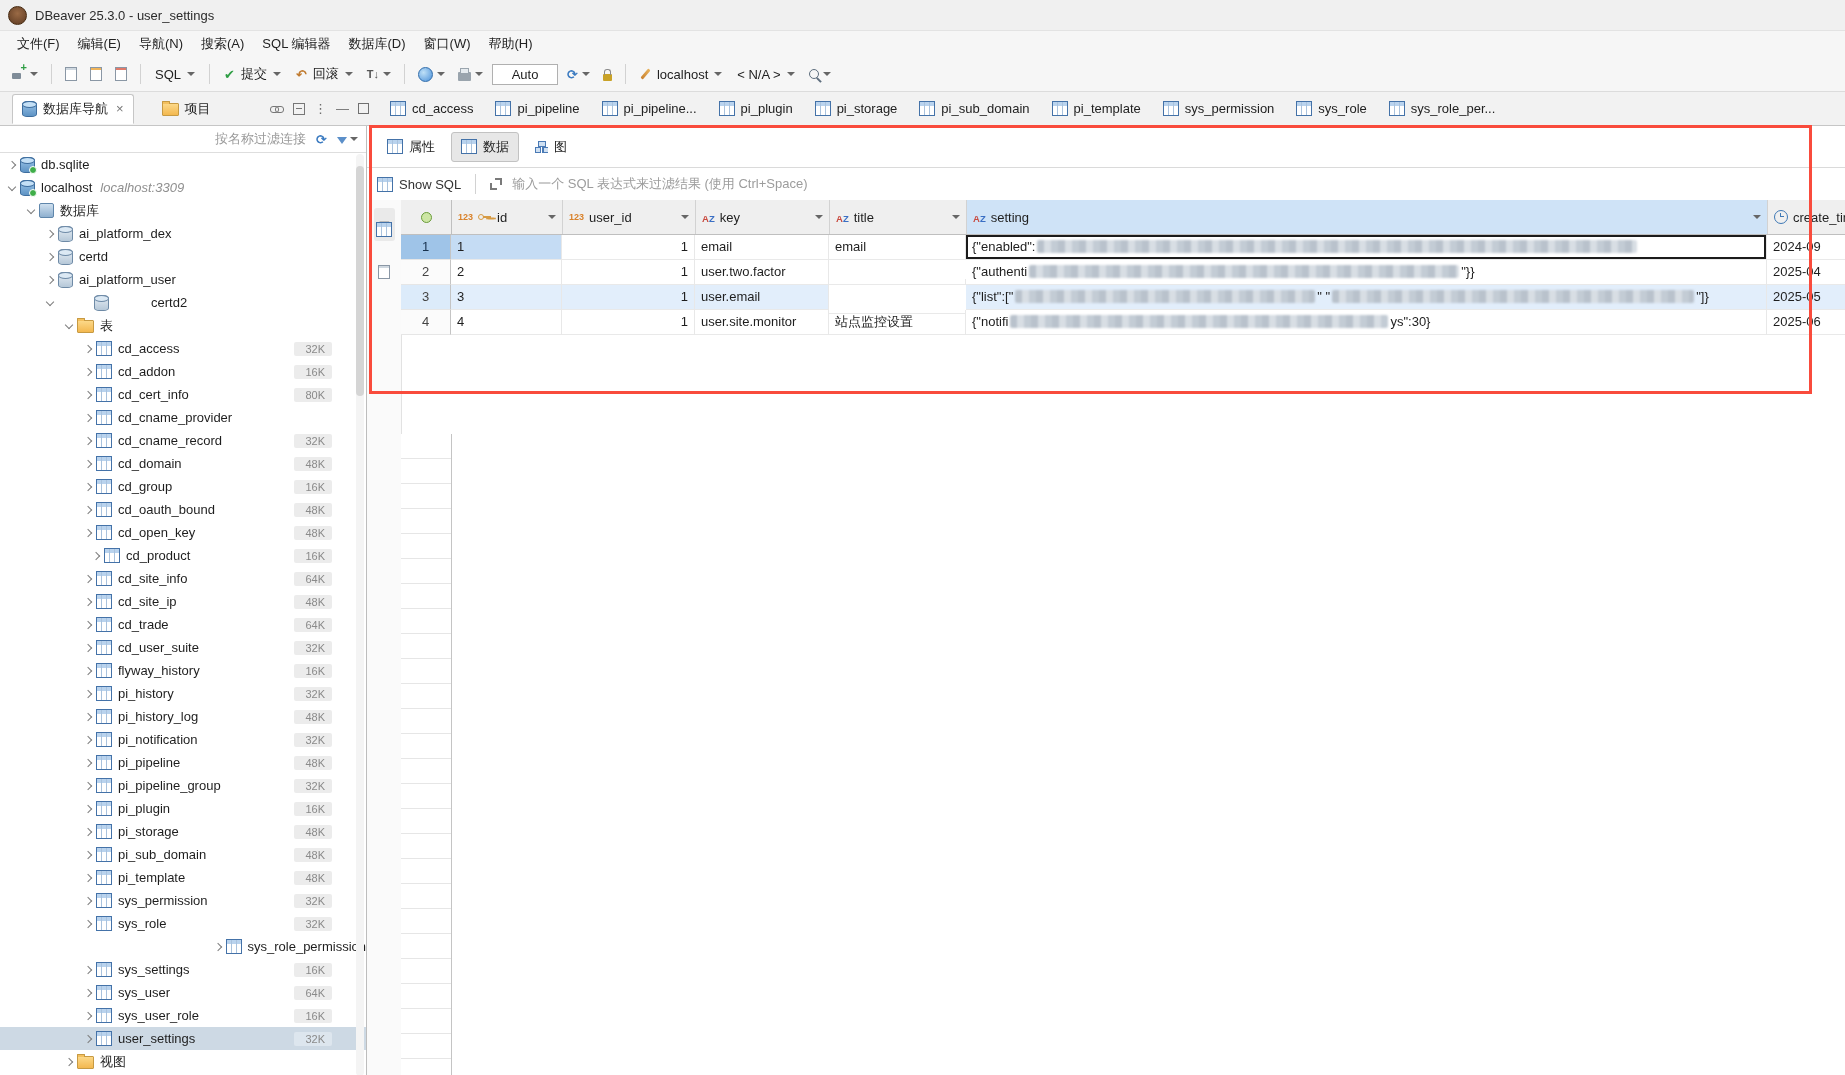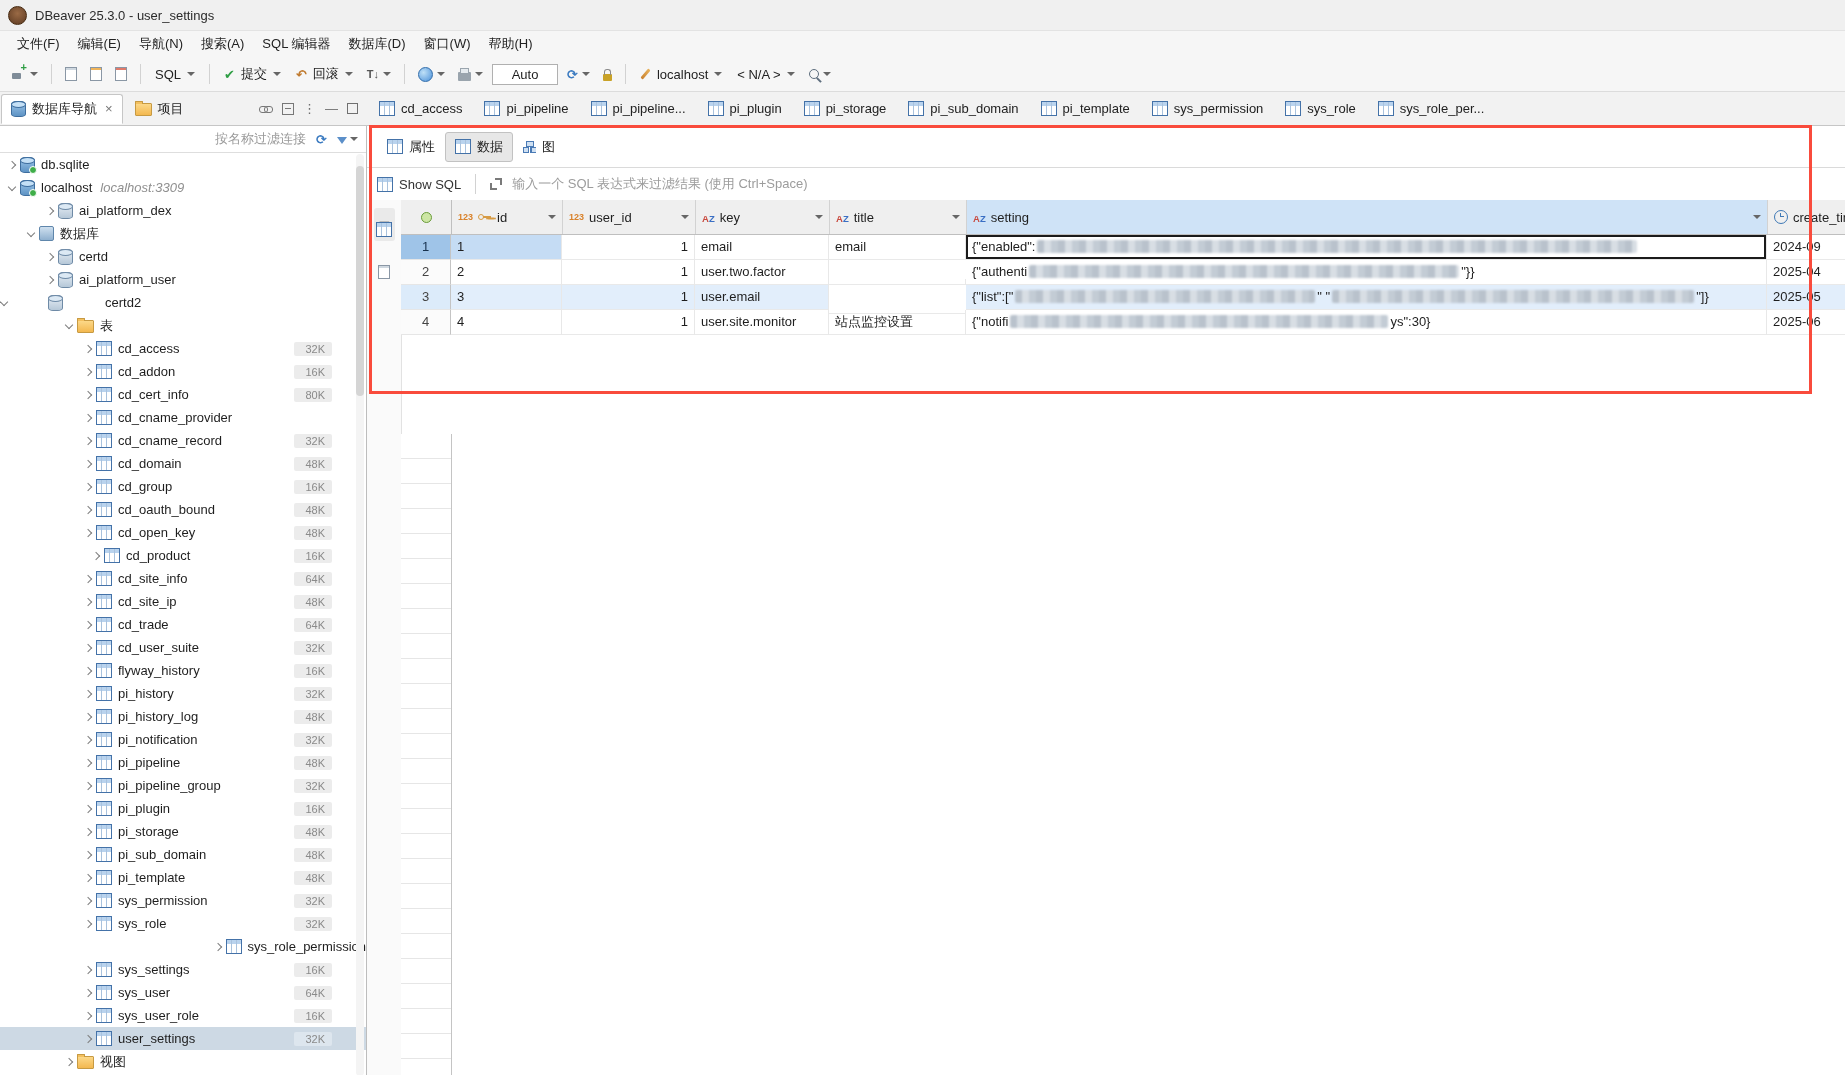"数据库导航" .panel-tabs { gap: 2px -> 18px; padding-left: 1px -> 12px }
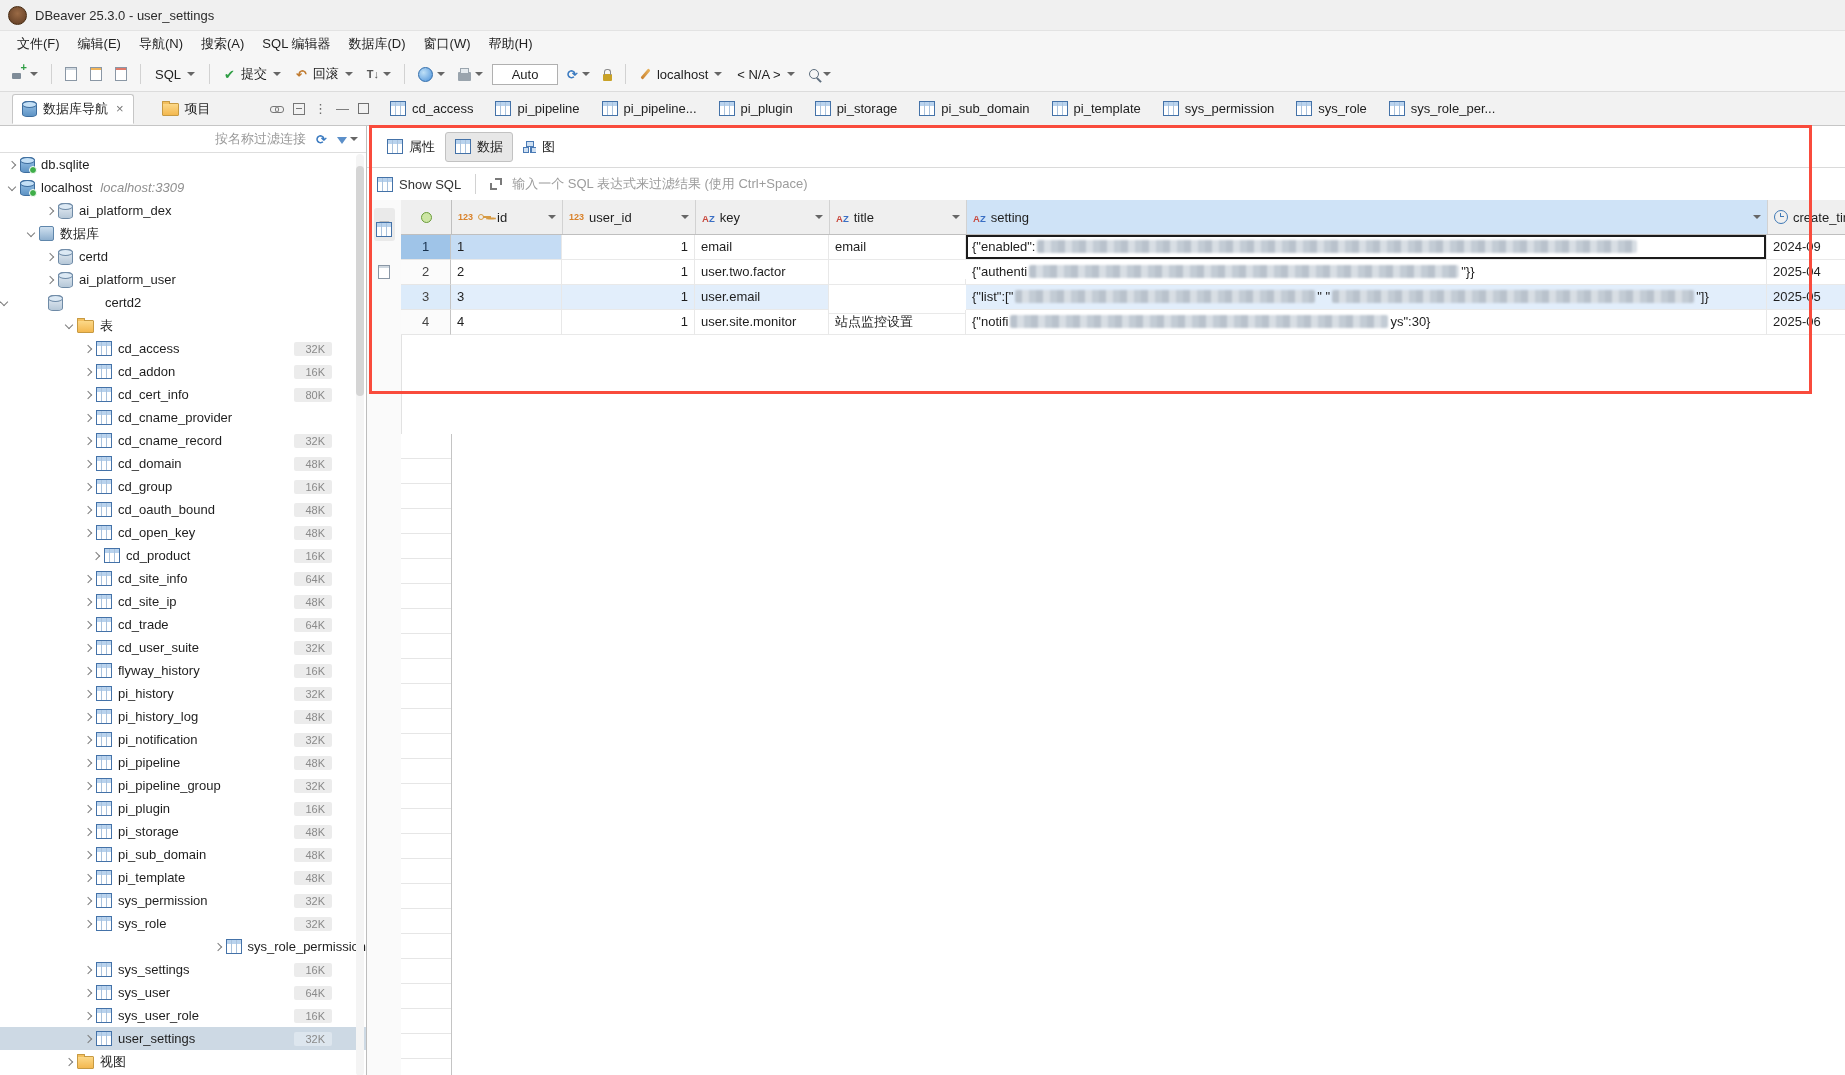"属性" .results-toolbar { gap: 0 -> 6px }
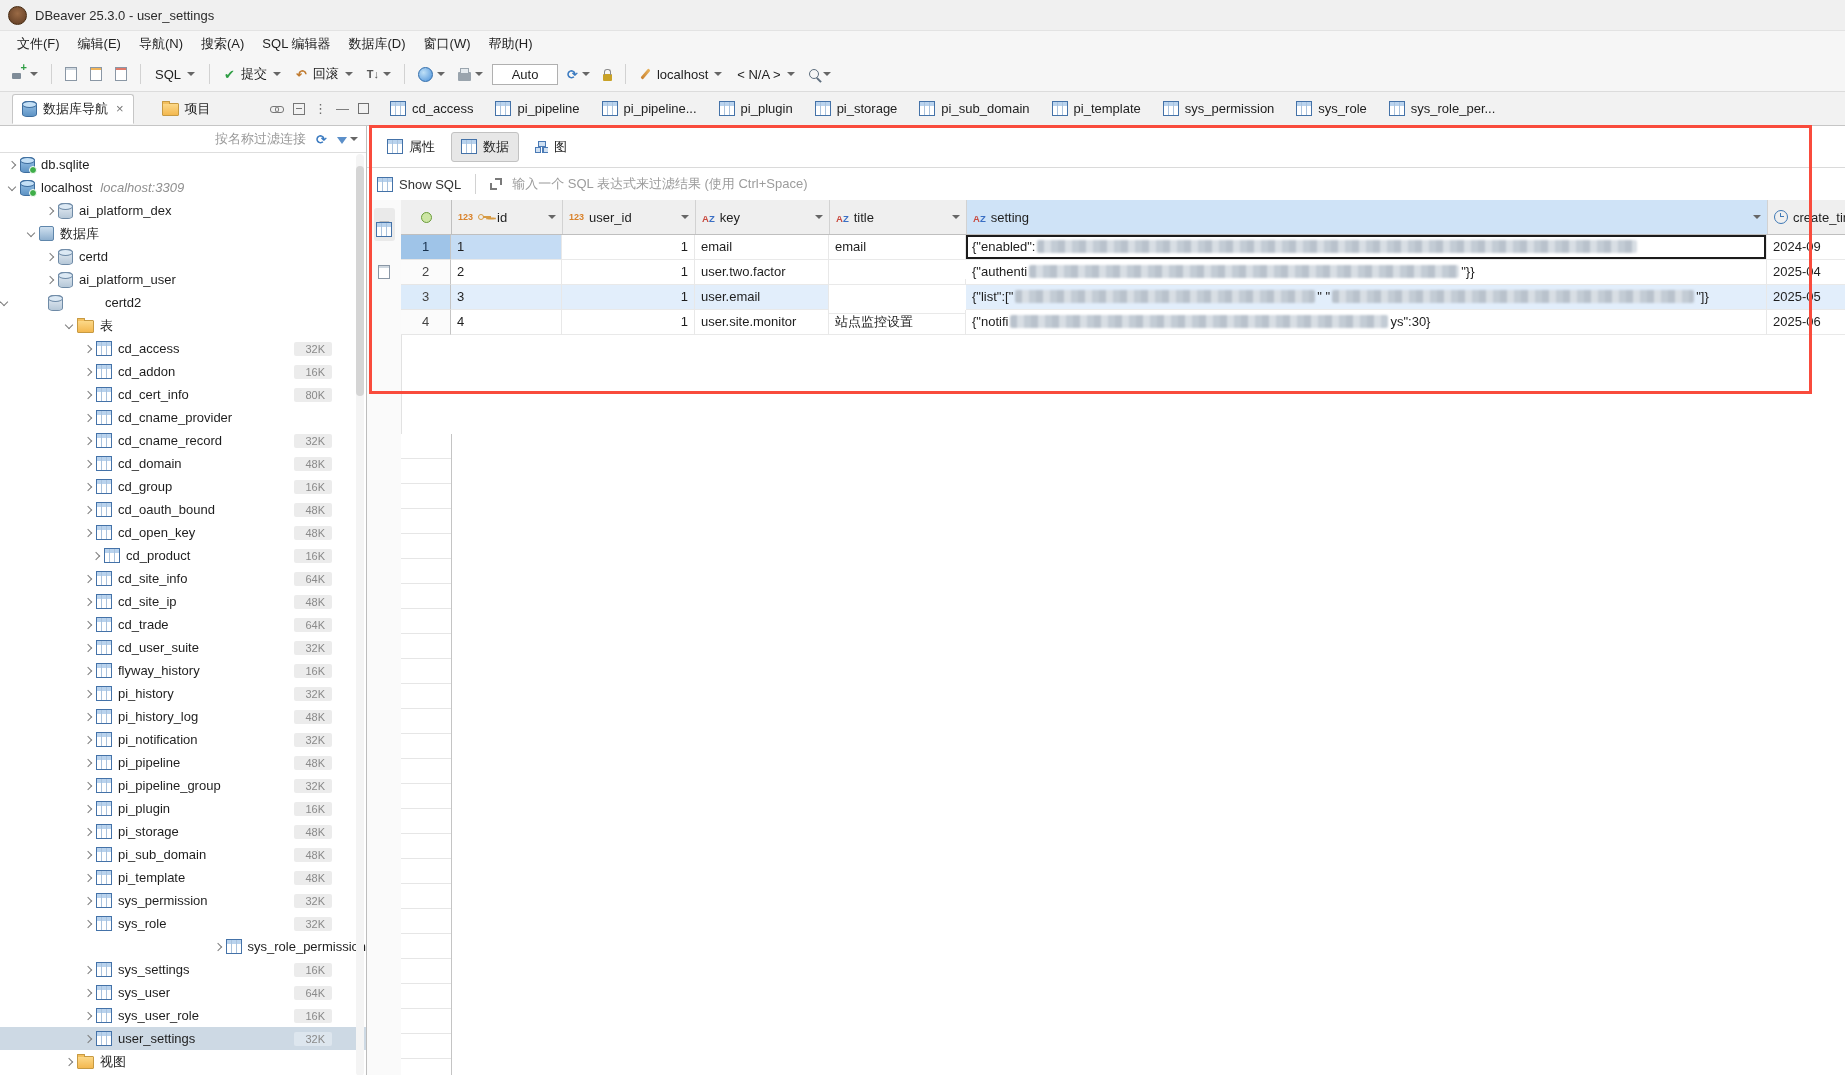"ai_platform_dex" div.trow { order: before "数据库" -> after "数据库" }
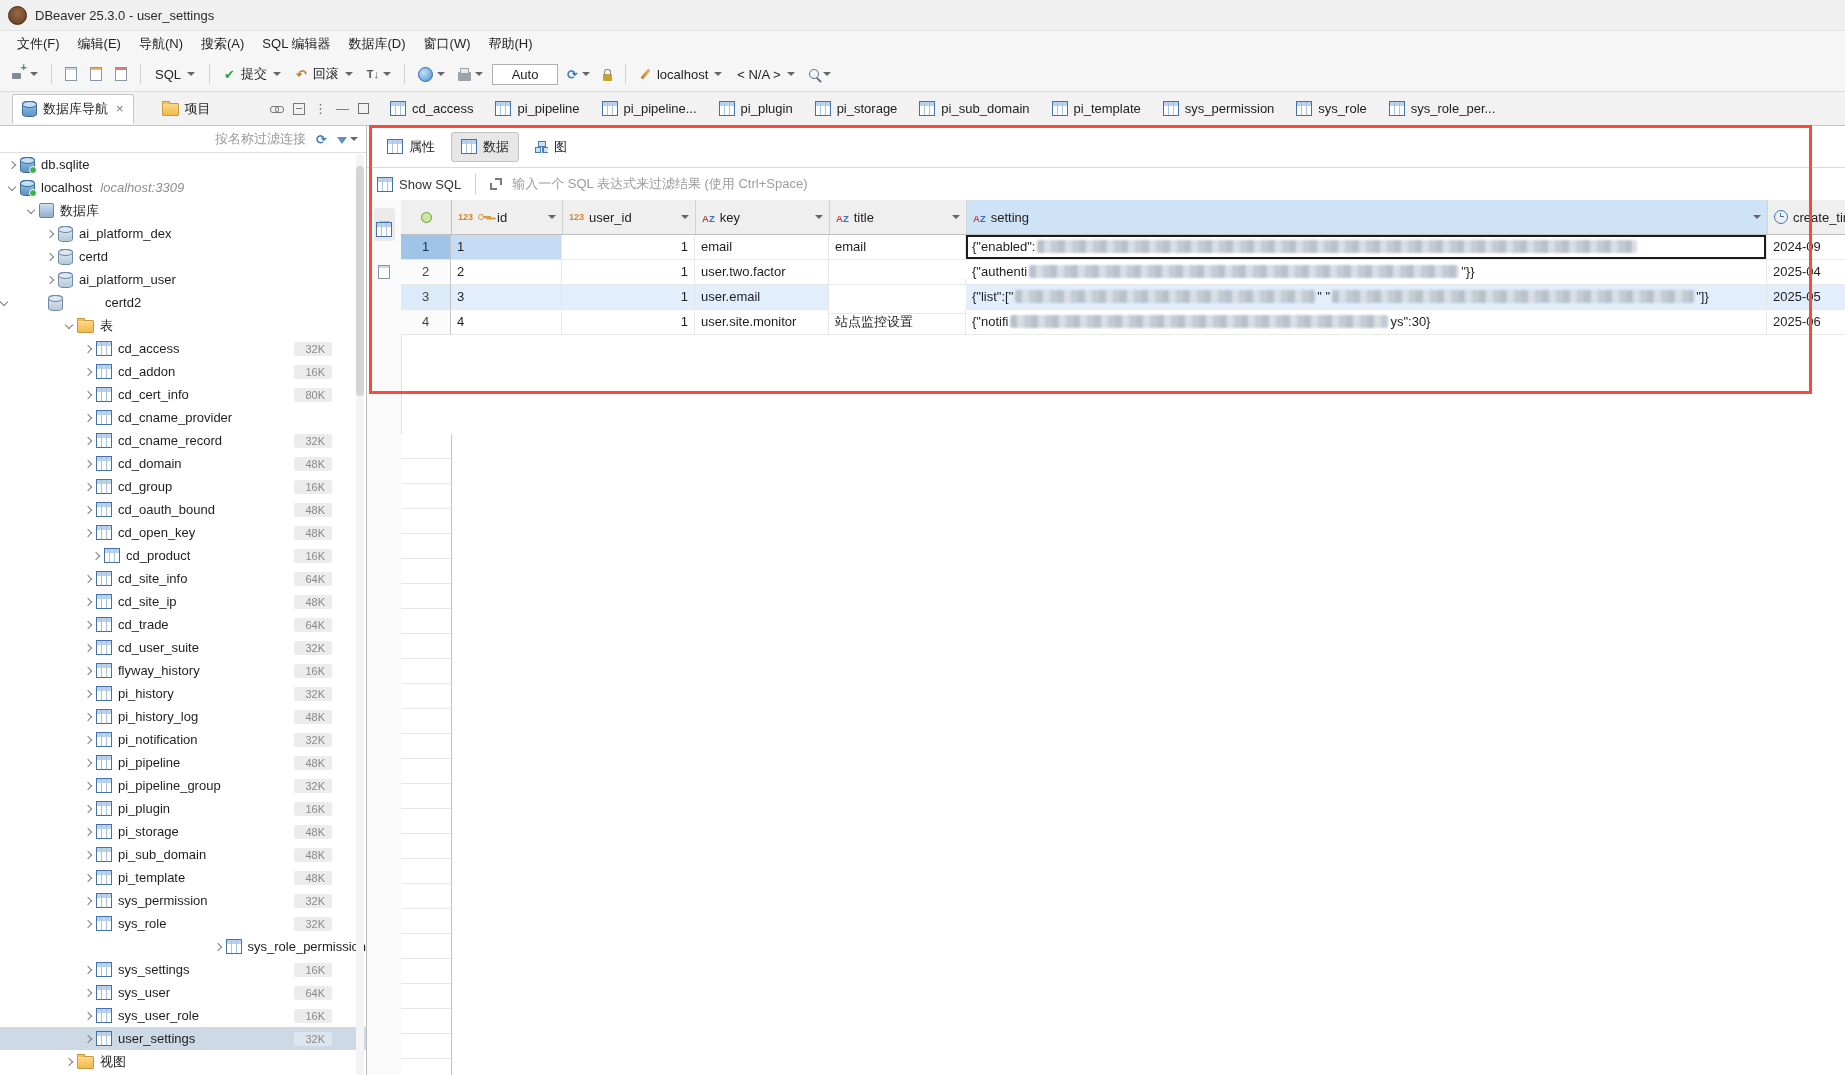"certd2" div.trow { padding-left: none -> 46px }
